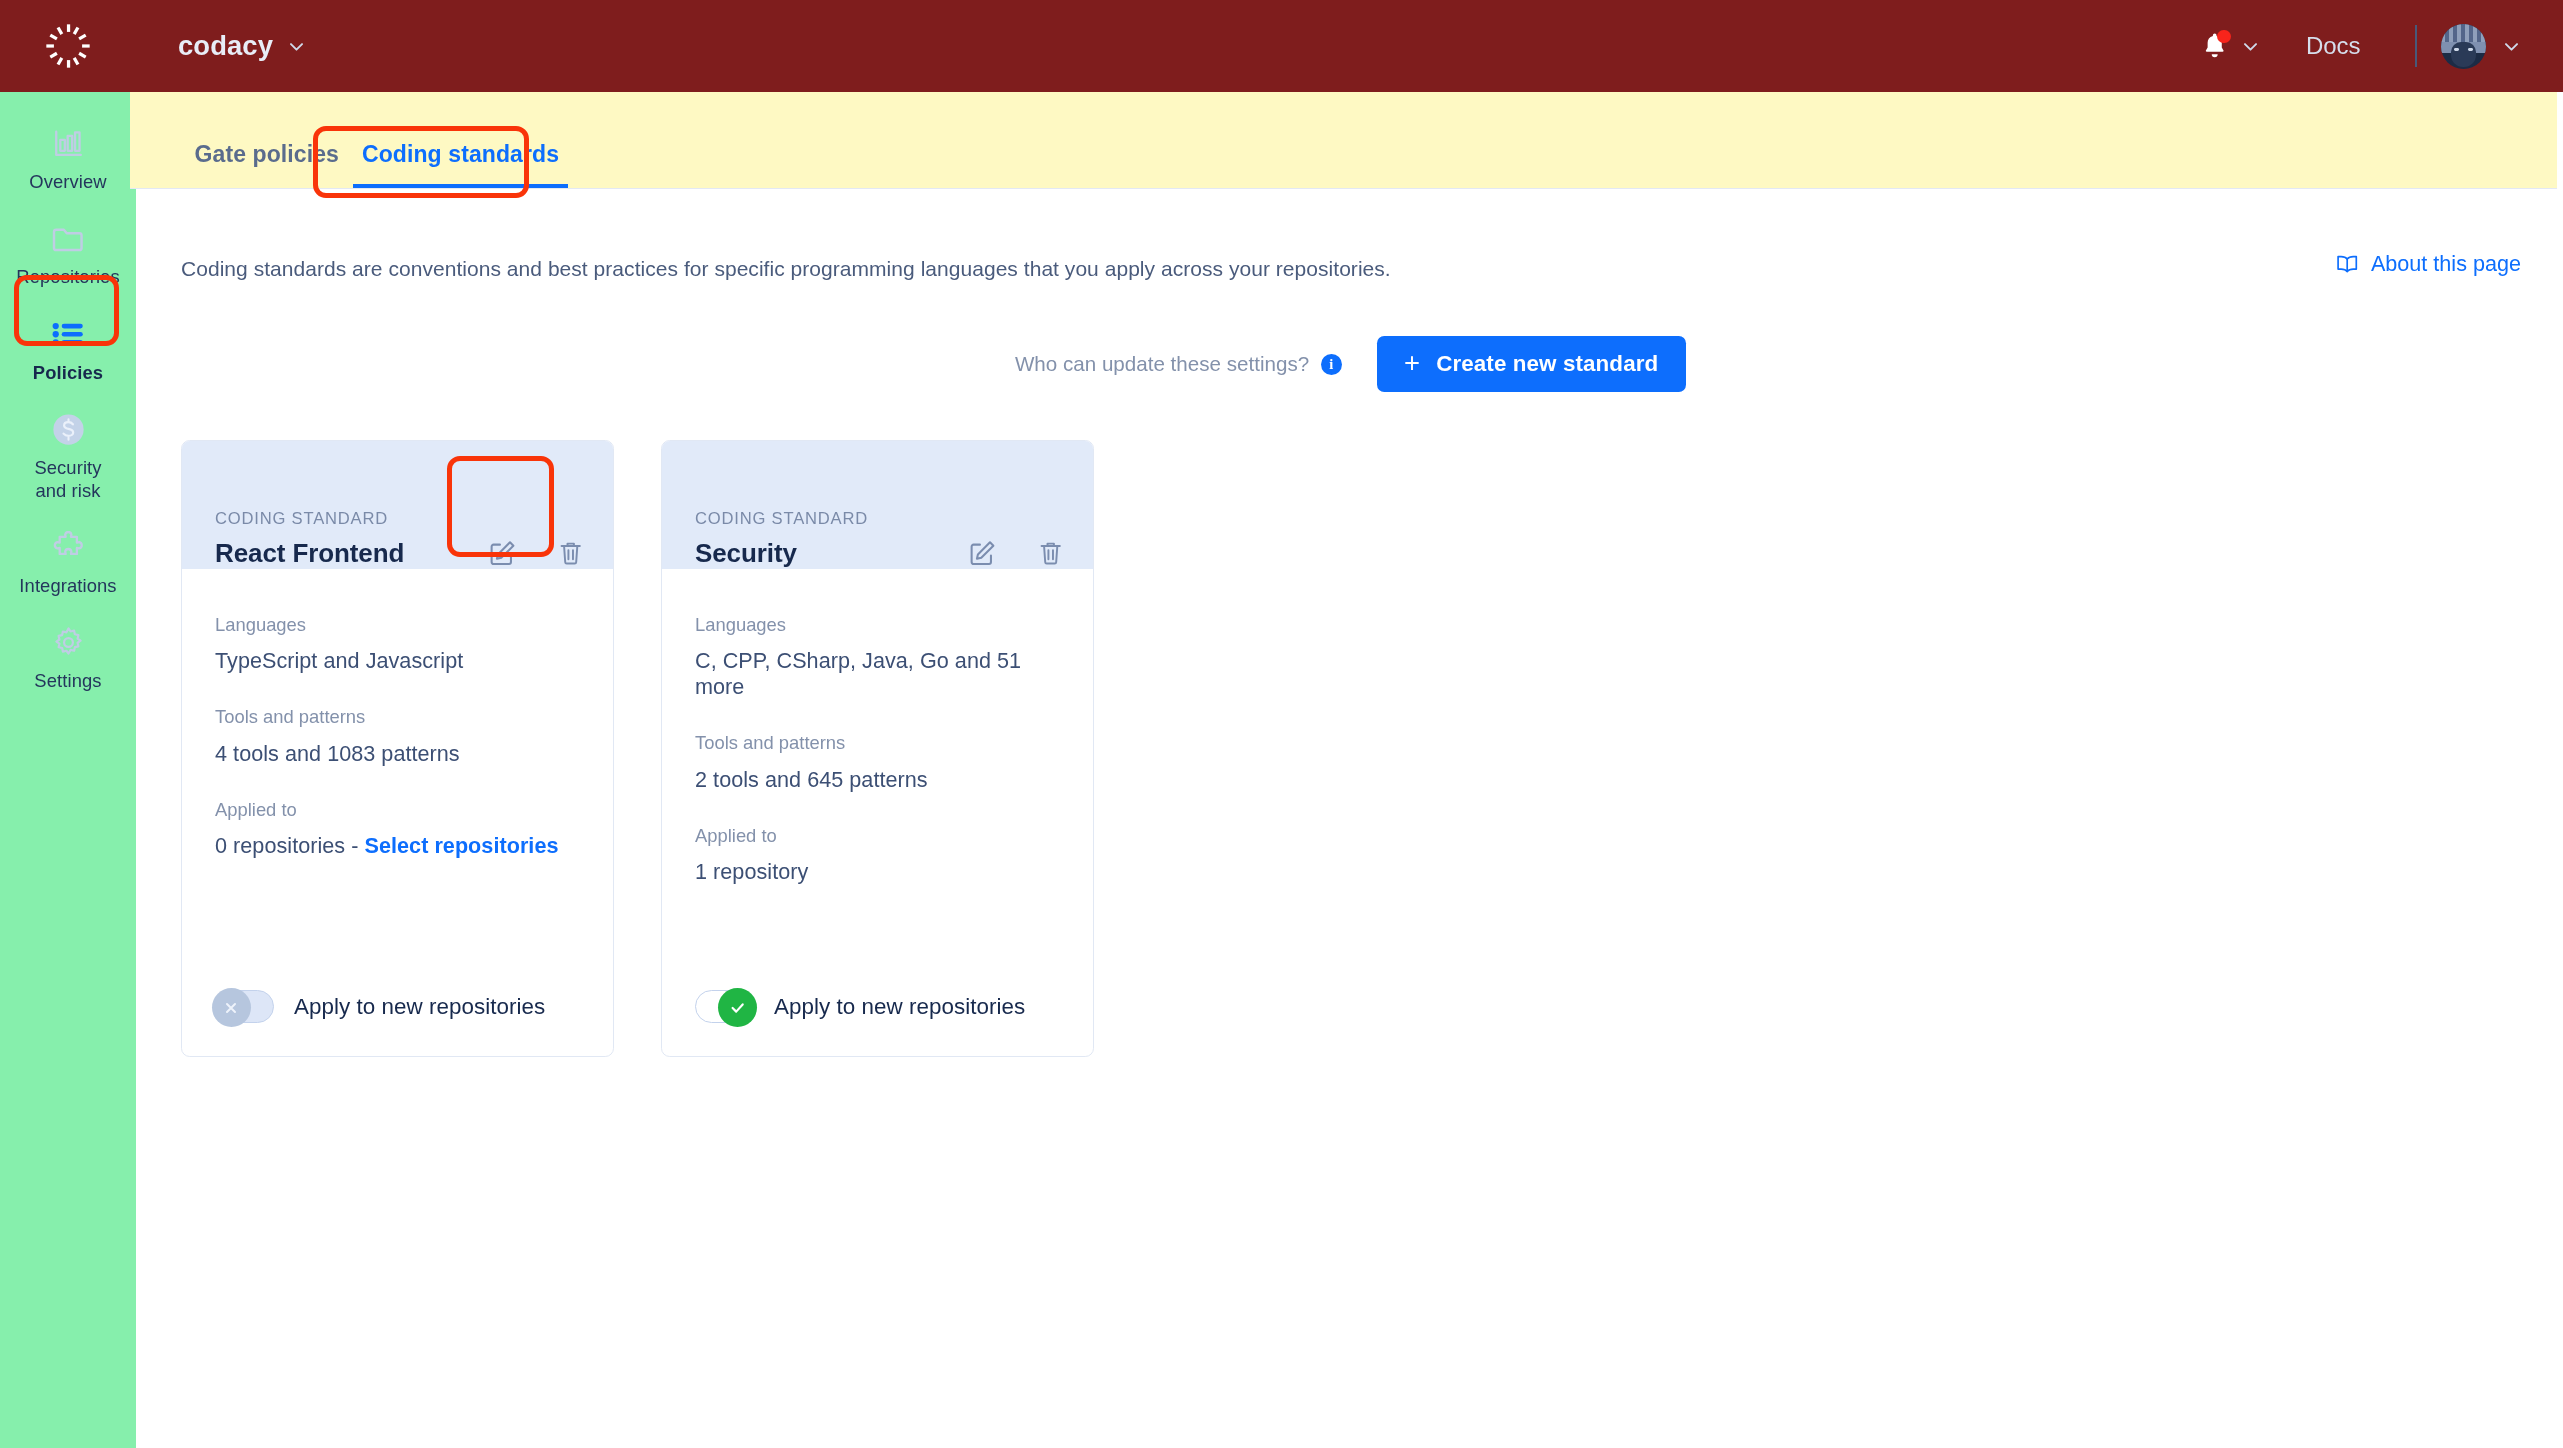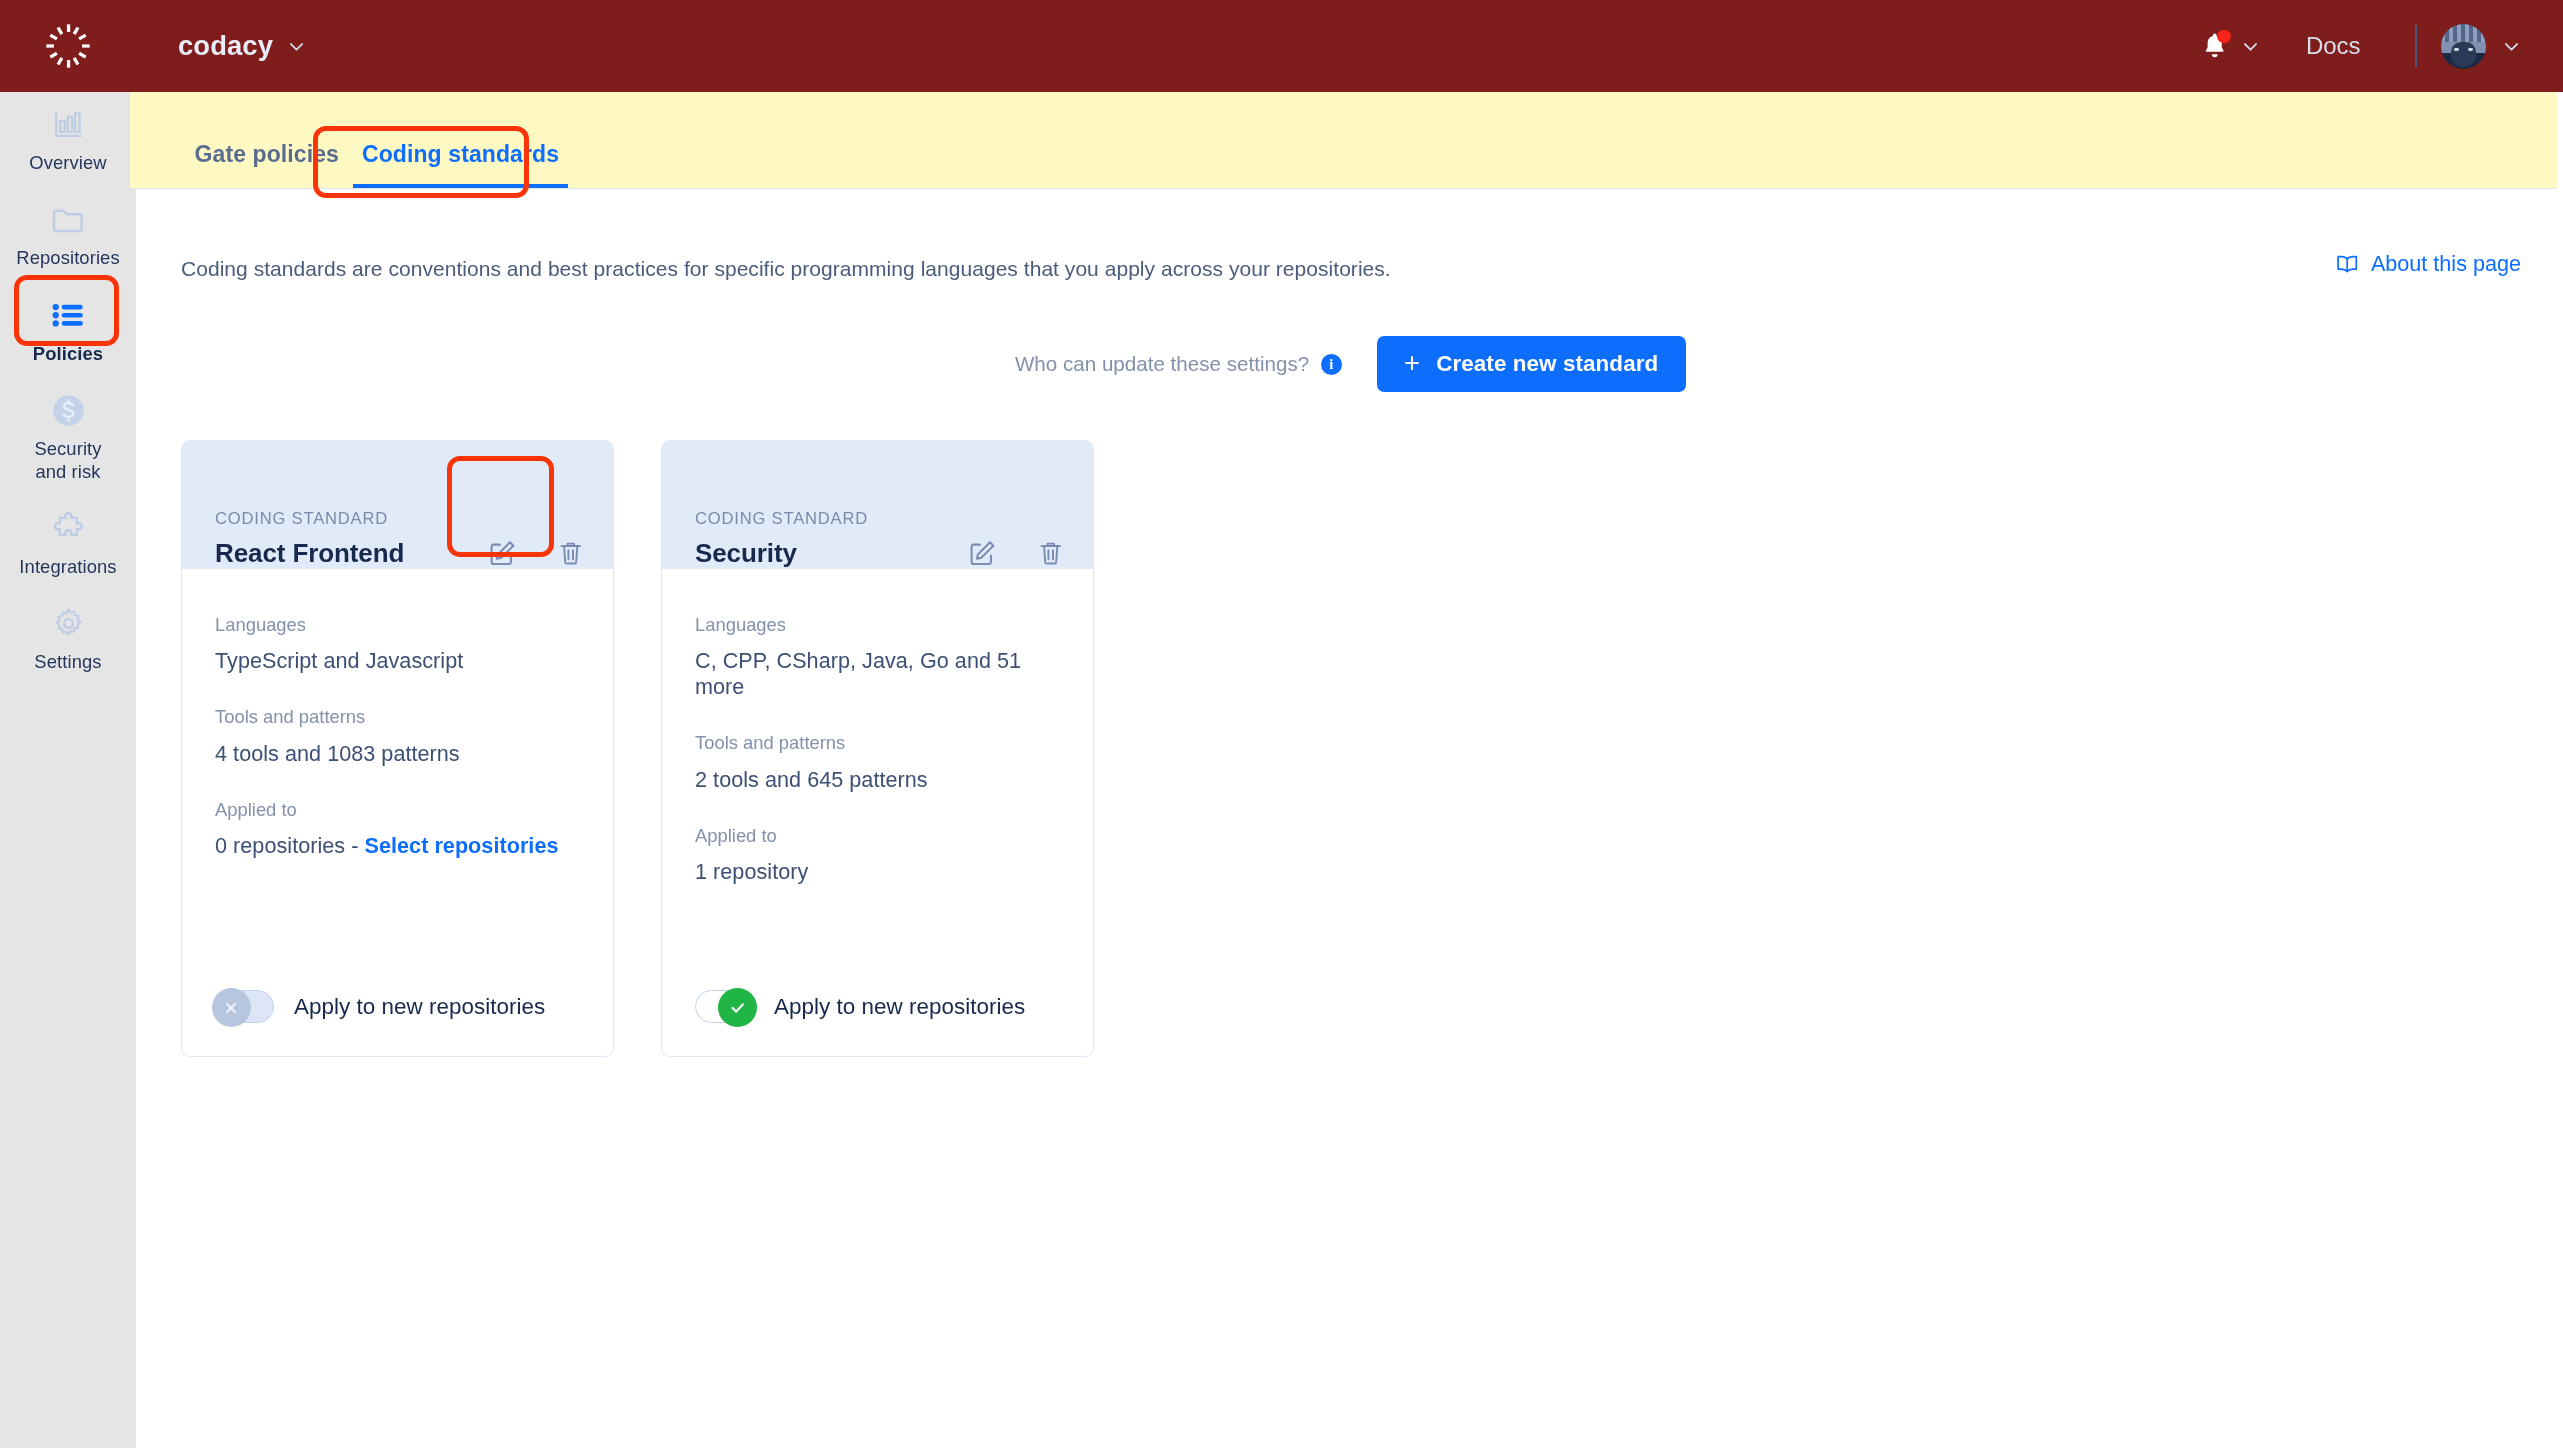"Overview" .sidebar { background: #e5e5e5 -> #86efac; padding-top: none -> 19px }
